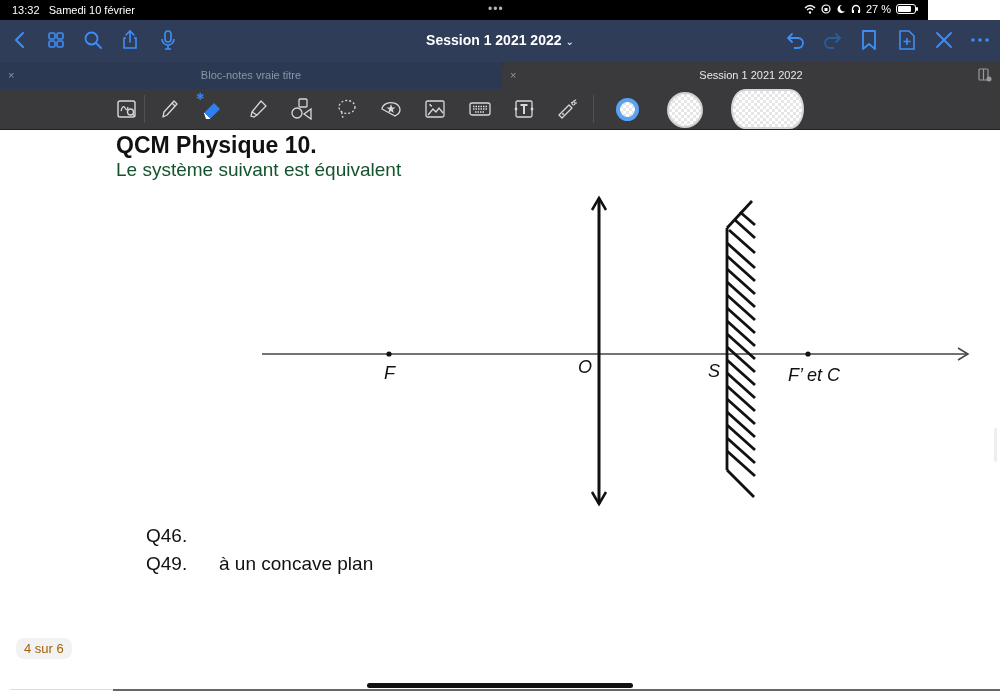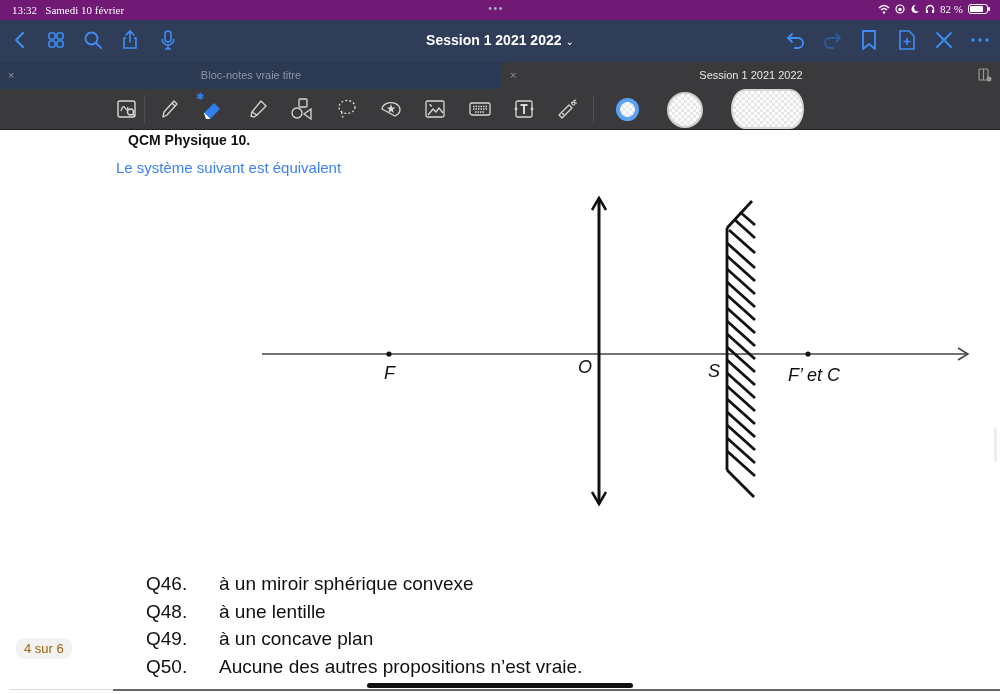"13:32 Samedi 10 février" .statusbar { background: #701a75 -> #000000; font-family: Liberation Serif, serif -> none; width: 1000px -> 928px }
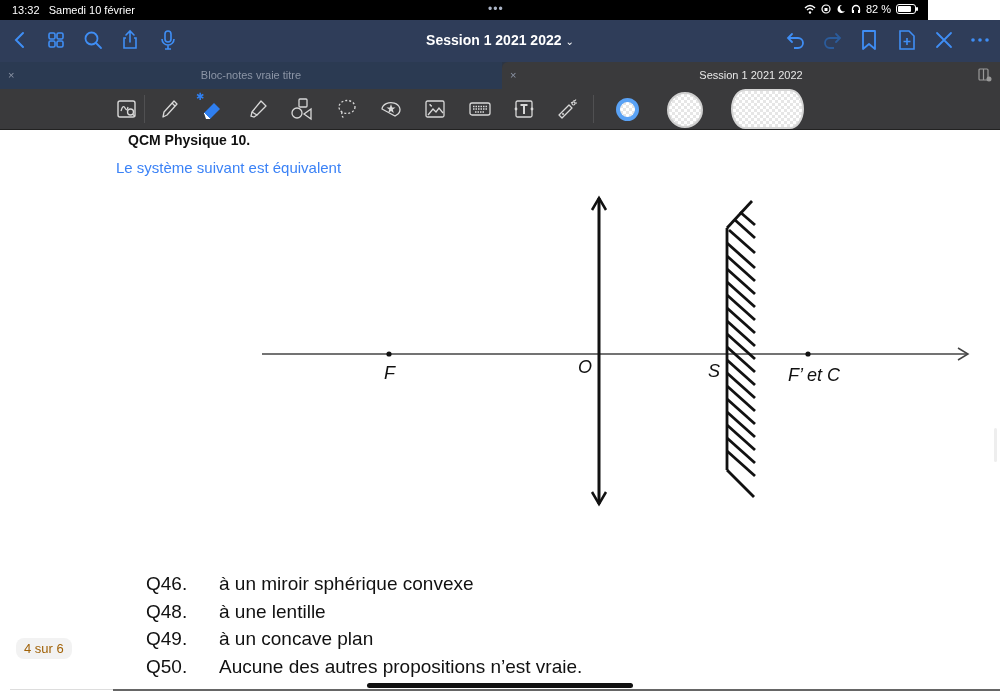"82 %" span { text: 82 -> 27 }
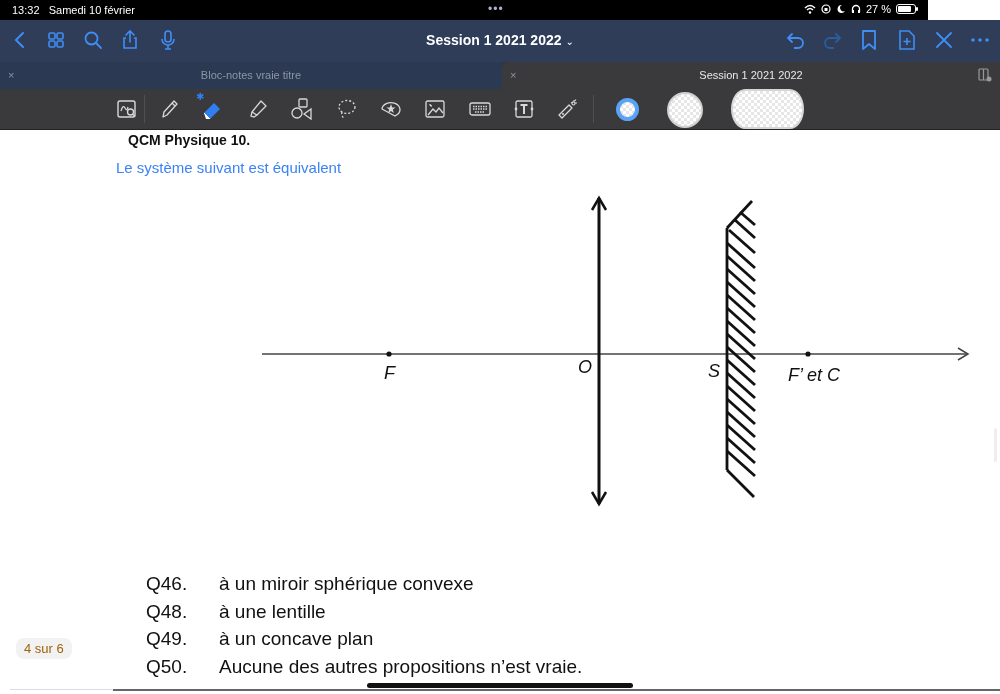"QCM Physique 10." .q-title { font-size: 14px -> 23px; margin-left: 12px -> none }
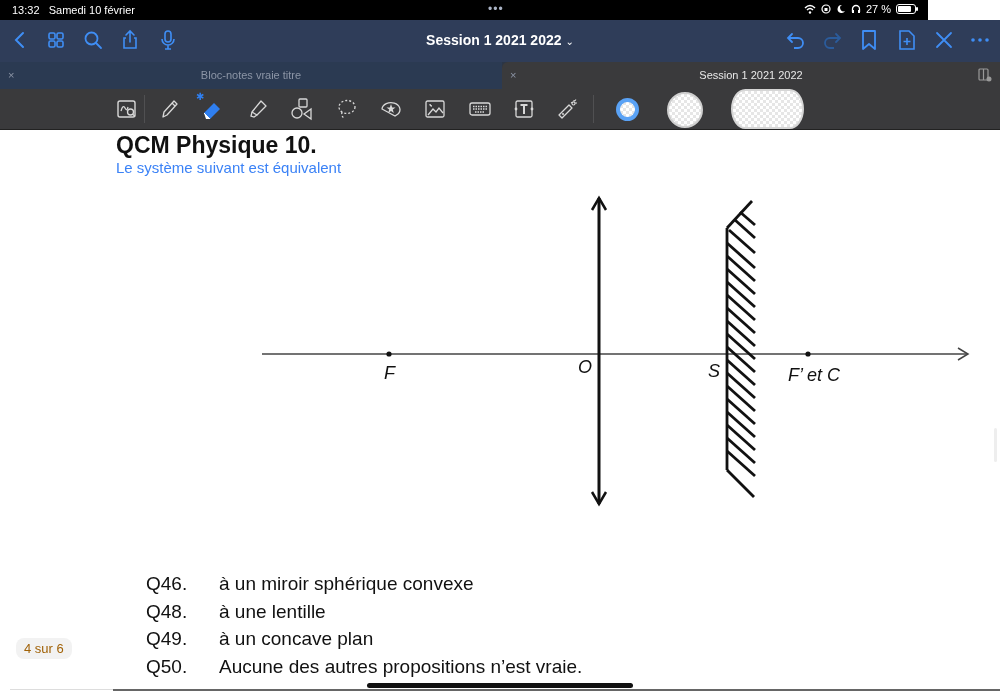"Le système suivant est équivalent" .q-stem { color: #3b82f6 -> #14532d; font-size: 15px -> 19px }
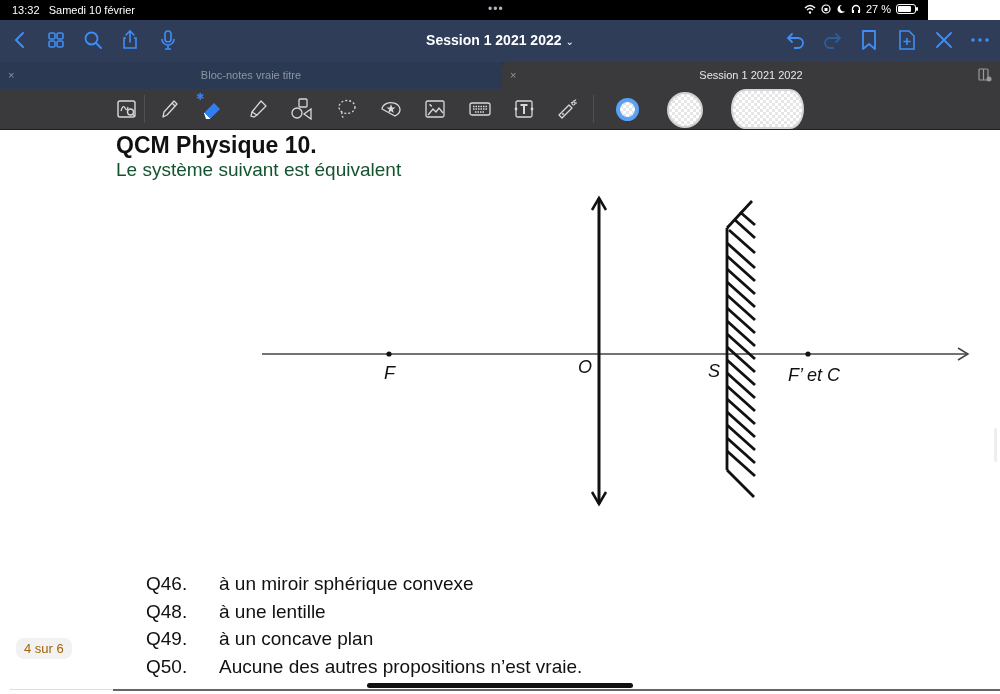"Q46." .answers { margin-top: 48px -> none }
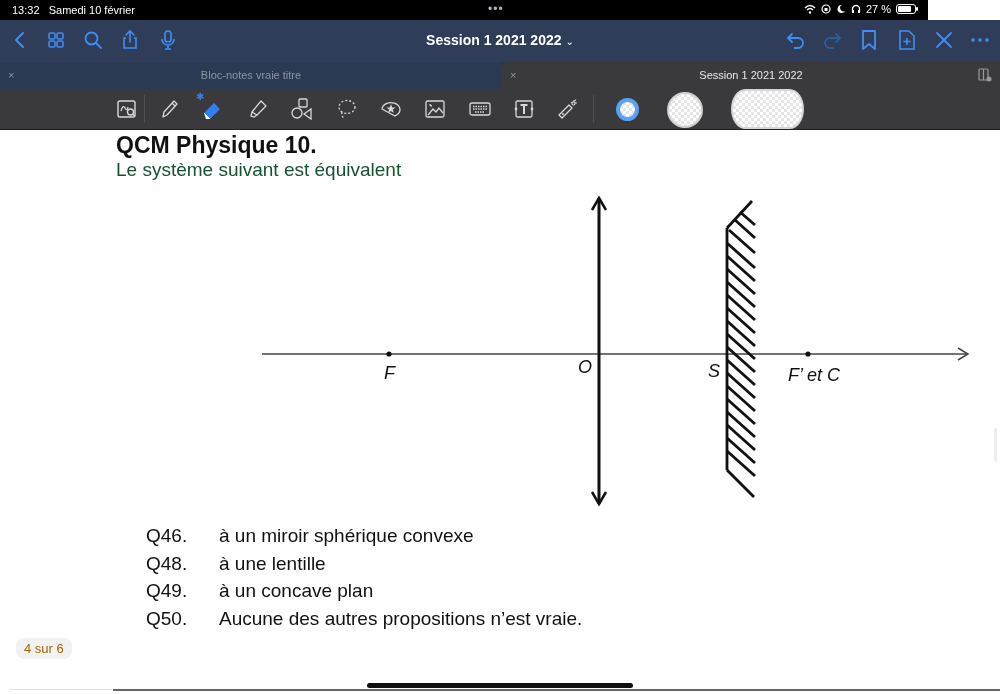"à un miroir sphérique convexe" span { html: <span>à un miroir sphérique convexe</span> -> none }
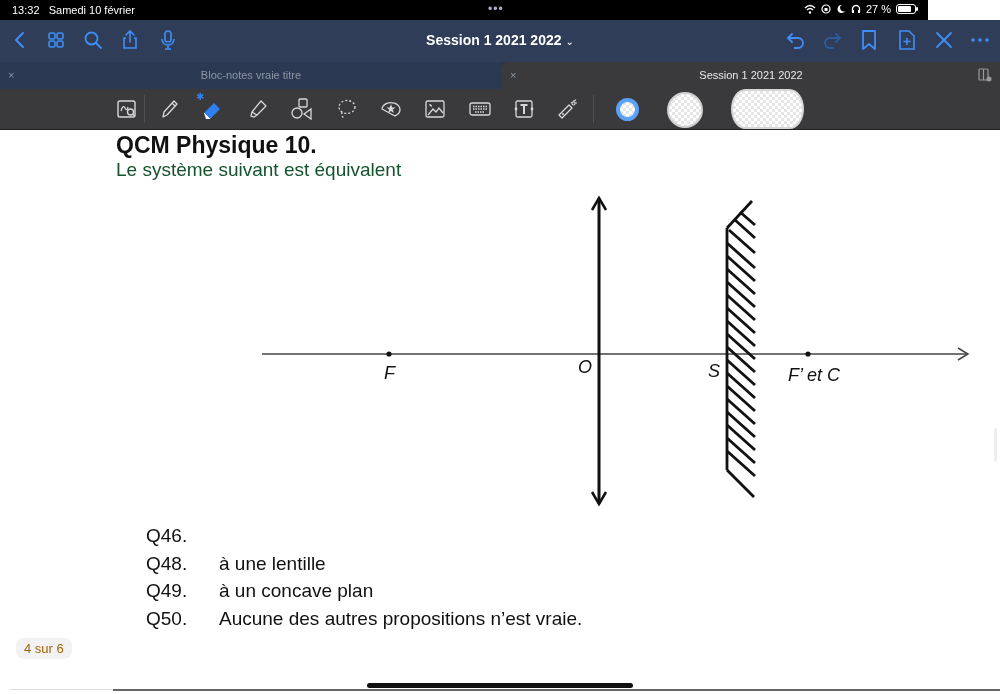"Q48." div.answer { html: <div> <span>Q48.</span> <span>à une lentille</span> </div> -> none }
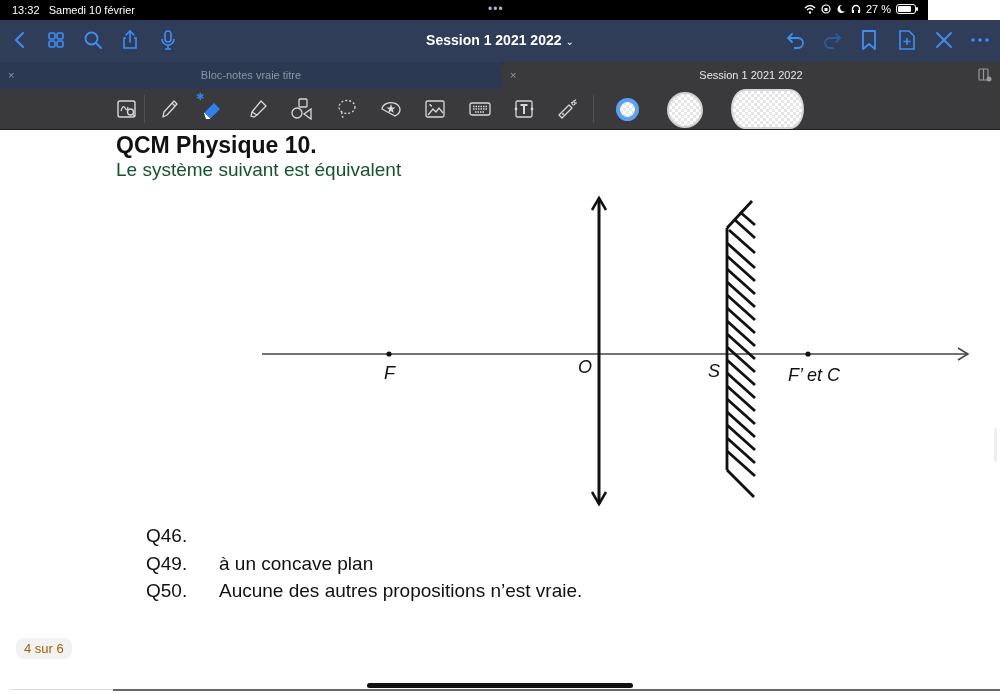"Q50." div.answer { html: <div> <span>Q50.</span> <span>Aucune des autres propositions n’est vraie.</span> </div> -> none }
